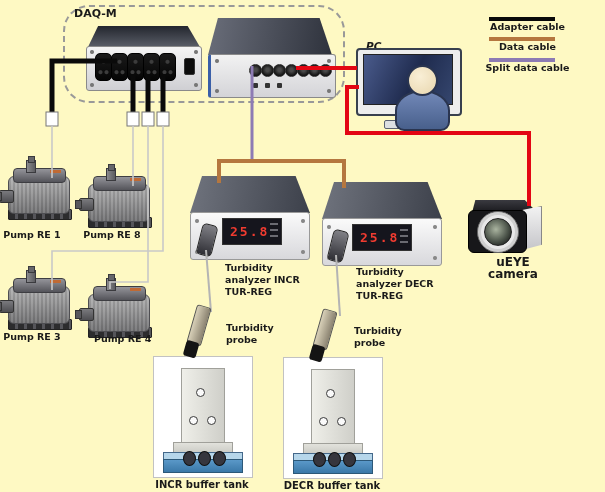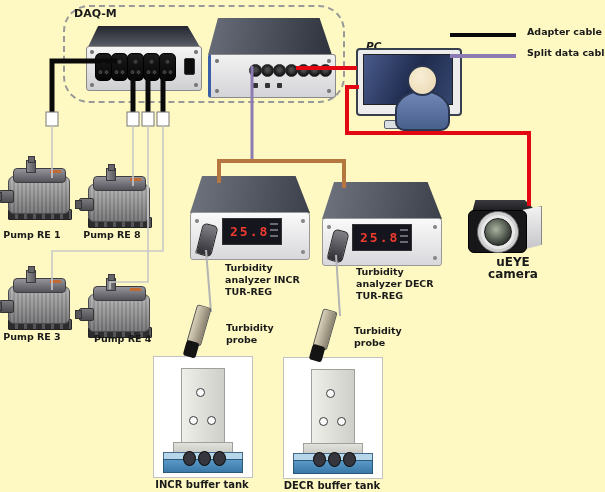"Adapter cable" .legend-row { align-items: flex-end -> center; flex-direction: none -> column }
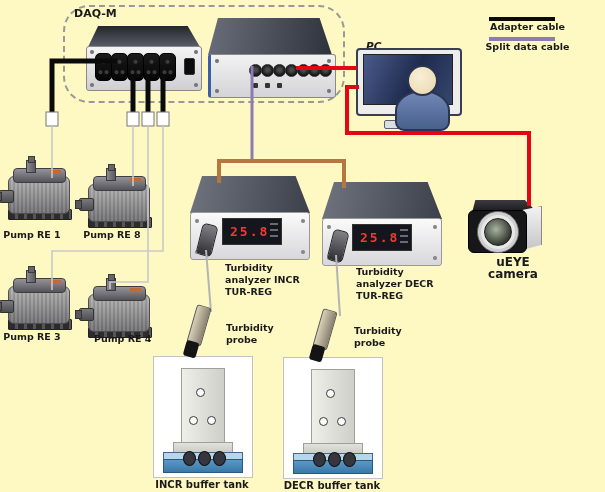"Data cable" div.legend-row { html: none -> <div> <div></div> <div>Data cable</div> </div> }
